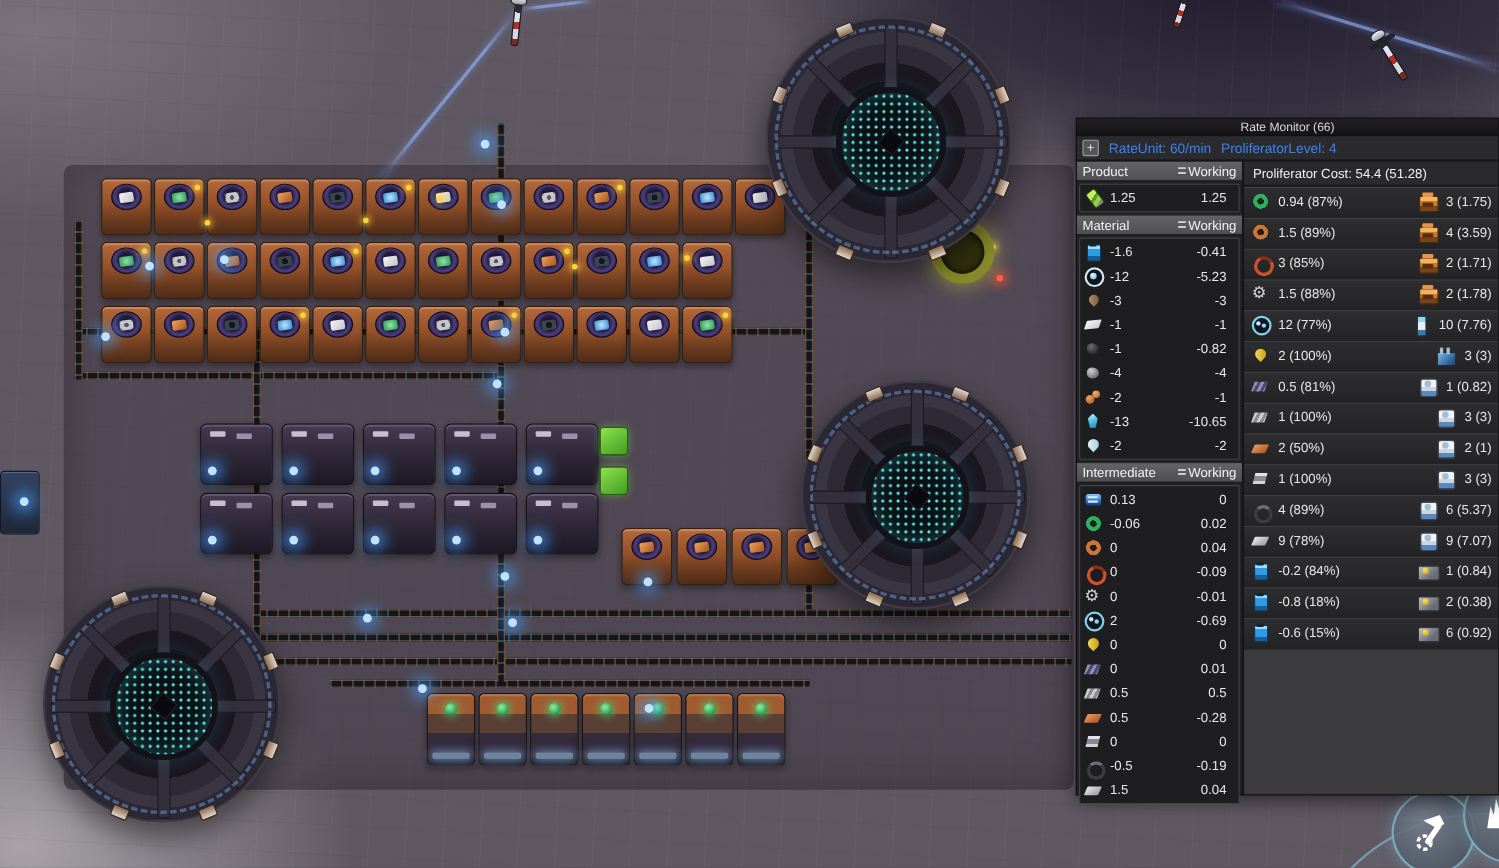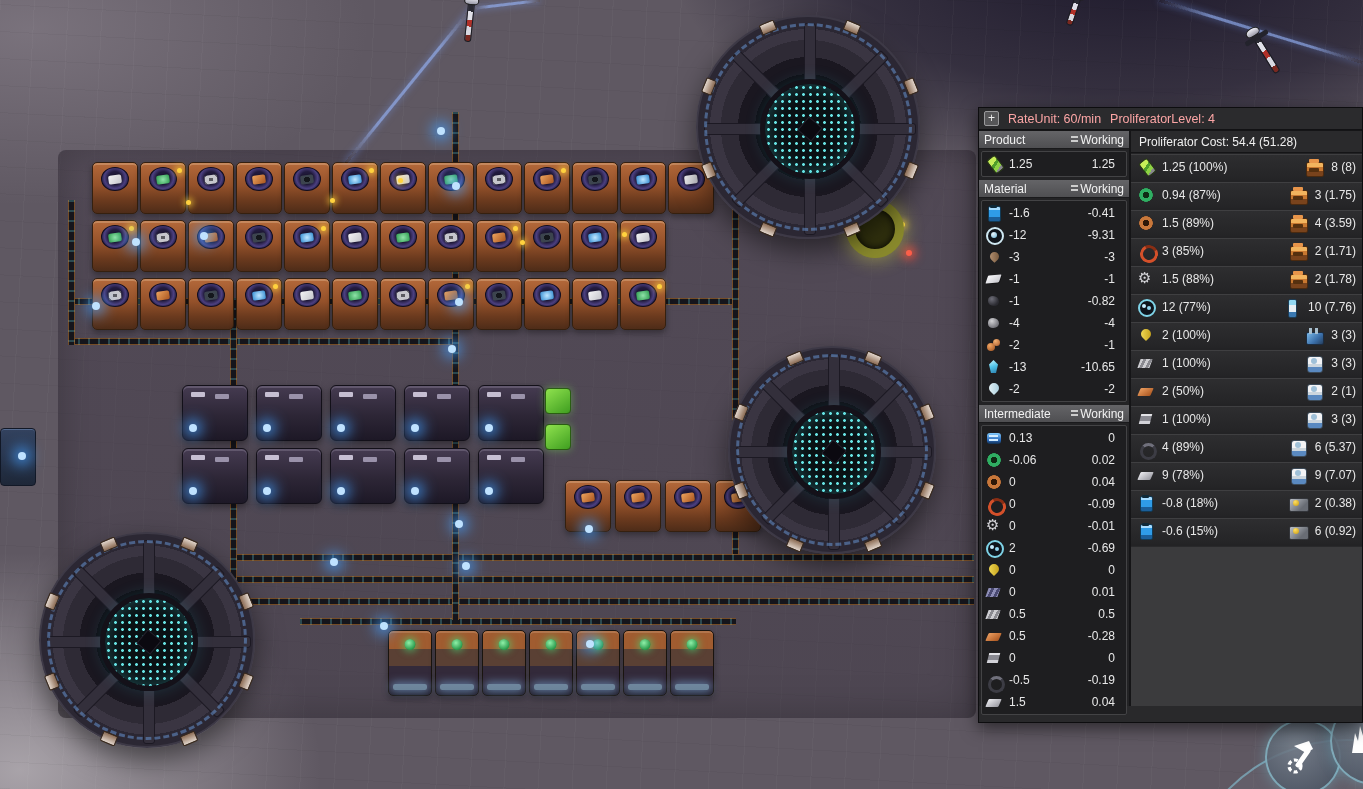"Rate Monitor (66)" div.titlebar { html: none -> <div>Rate Monitor (66)</div> }
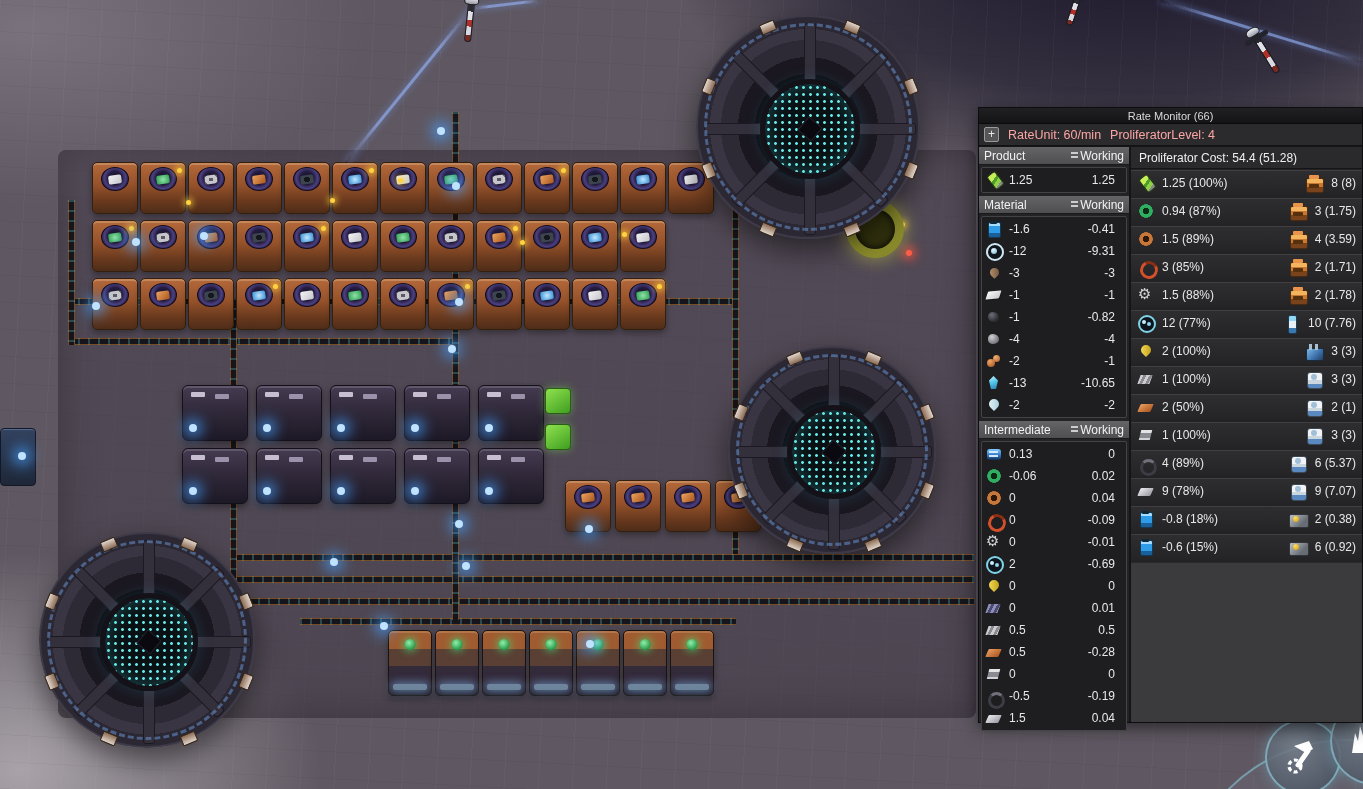"RateUnit: 60/min" .sublabel { color: #fca5a5 -> #3b82f6 }
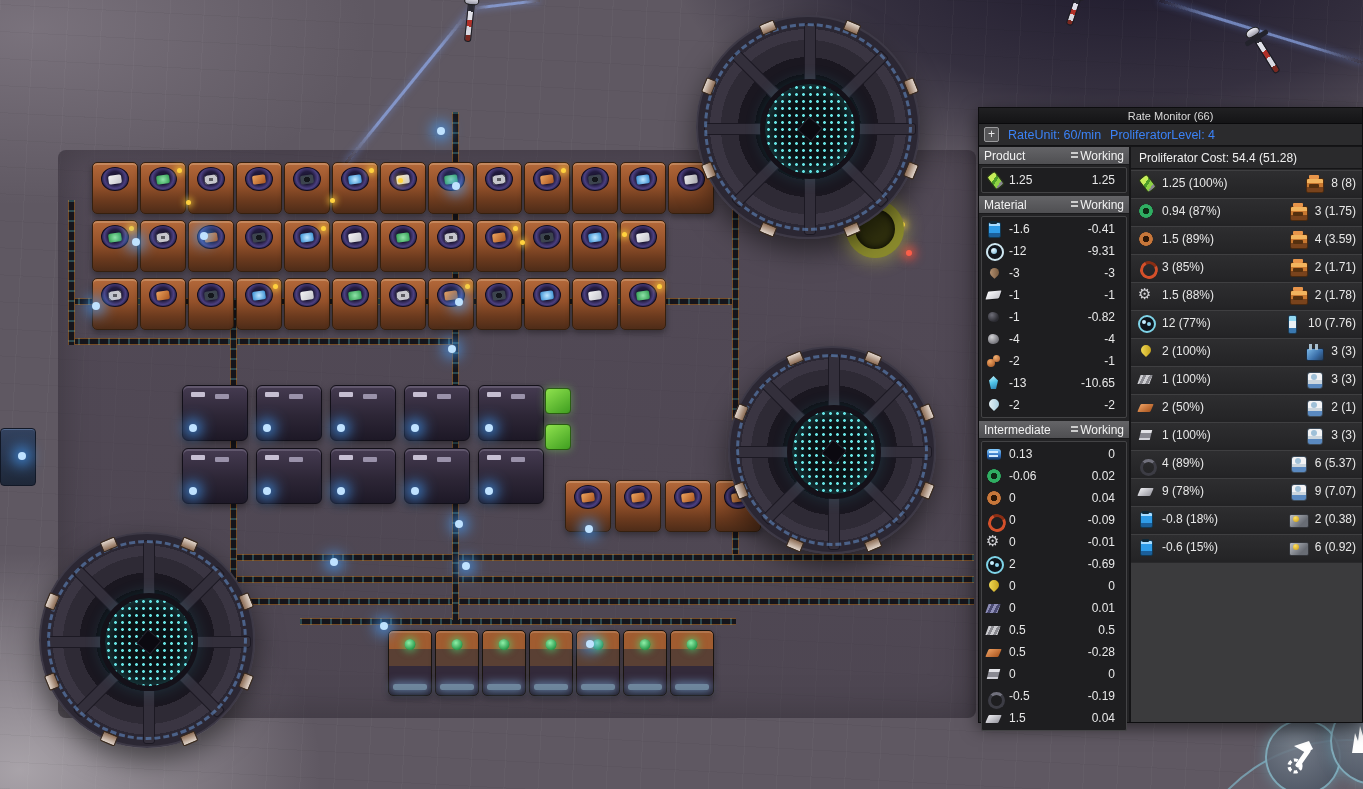"1.25 (100%)" div.rrow { html: <div> <div></div> <div>1.25 (100%)</div> <div></div> <div>8 (8)</div> </div> -> none }
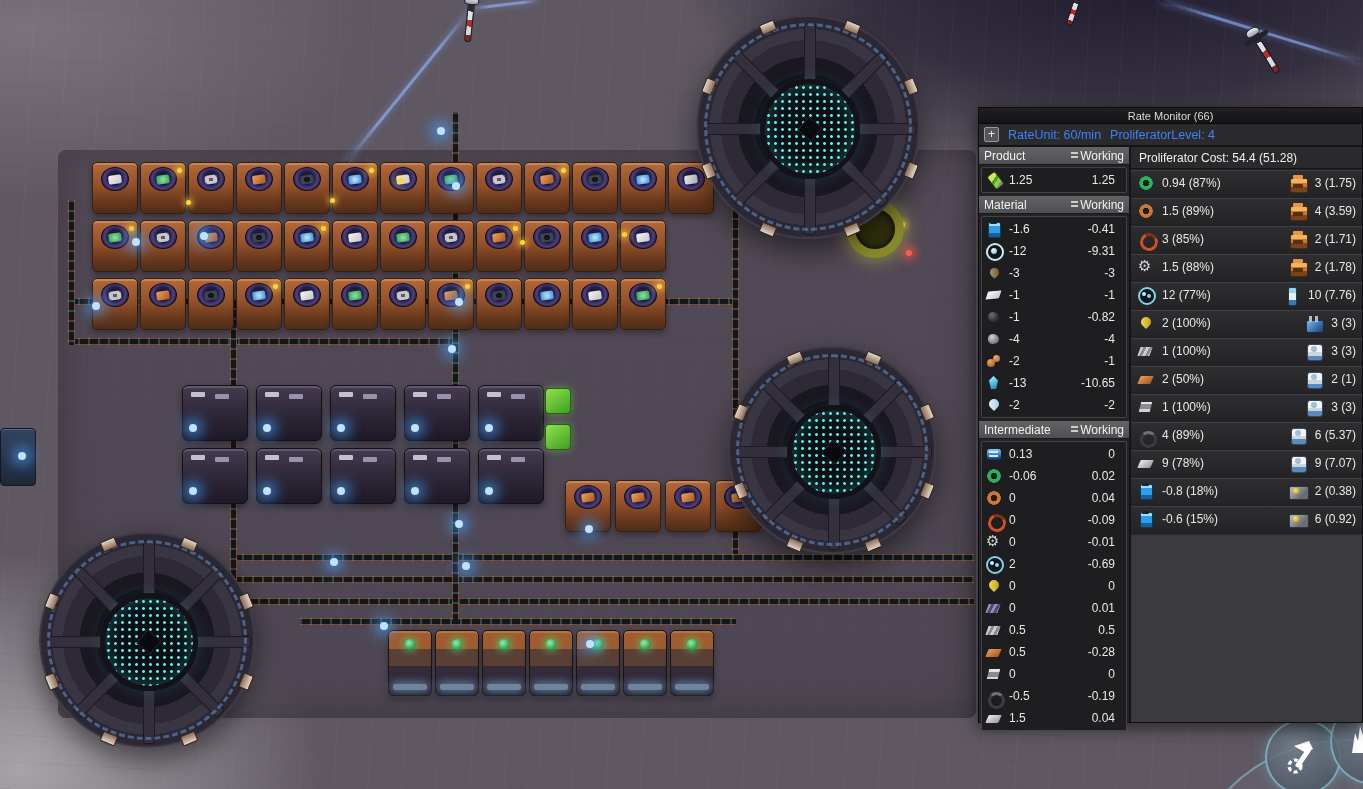"-9.31" div.lwrk { text: -9.31 -> -5.23 }
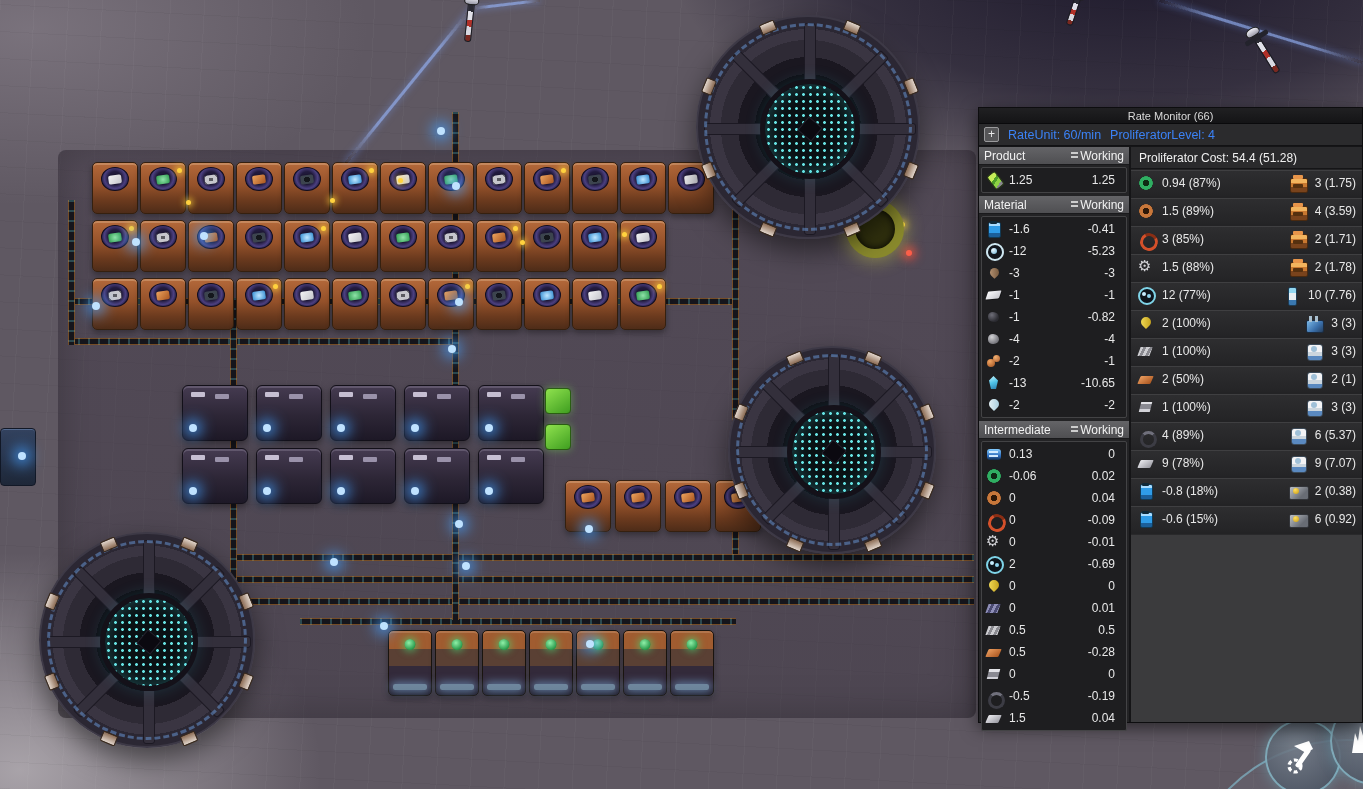"0.5 (81%)" div.rrow { html: none -> <div> <div></div> <div>0.5 (81%)</div> <div></div> <div>1 (0.82)</div> </div> }
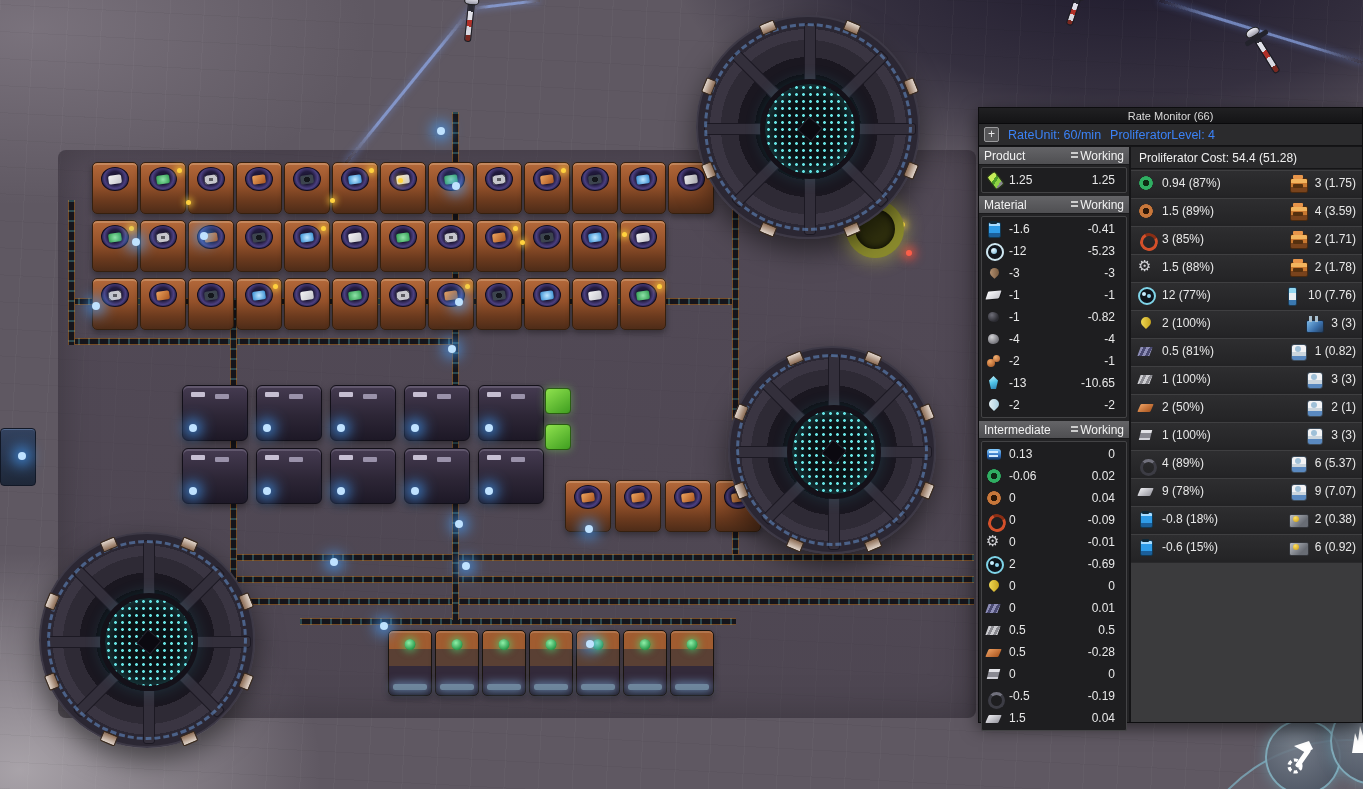"-0.2 (84%)" div.rrow { html: none -> <div> <div></div> <div>-0.2 (84%)</div> <div></div> <div>1 (0.84)</div> </div> }
